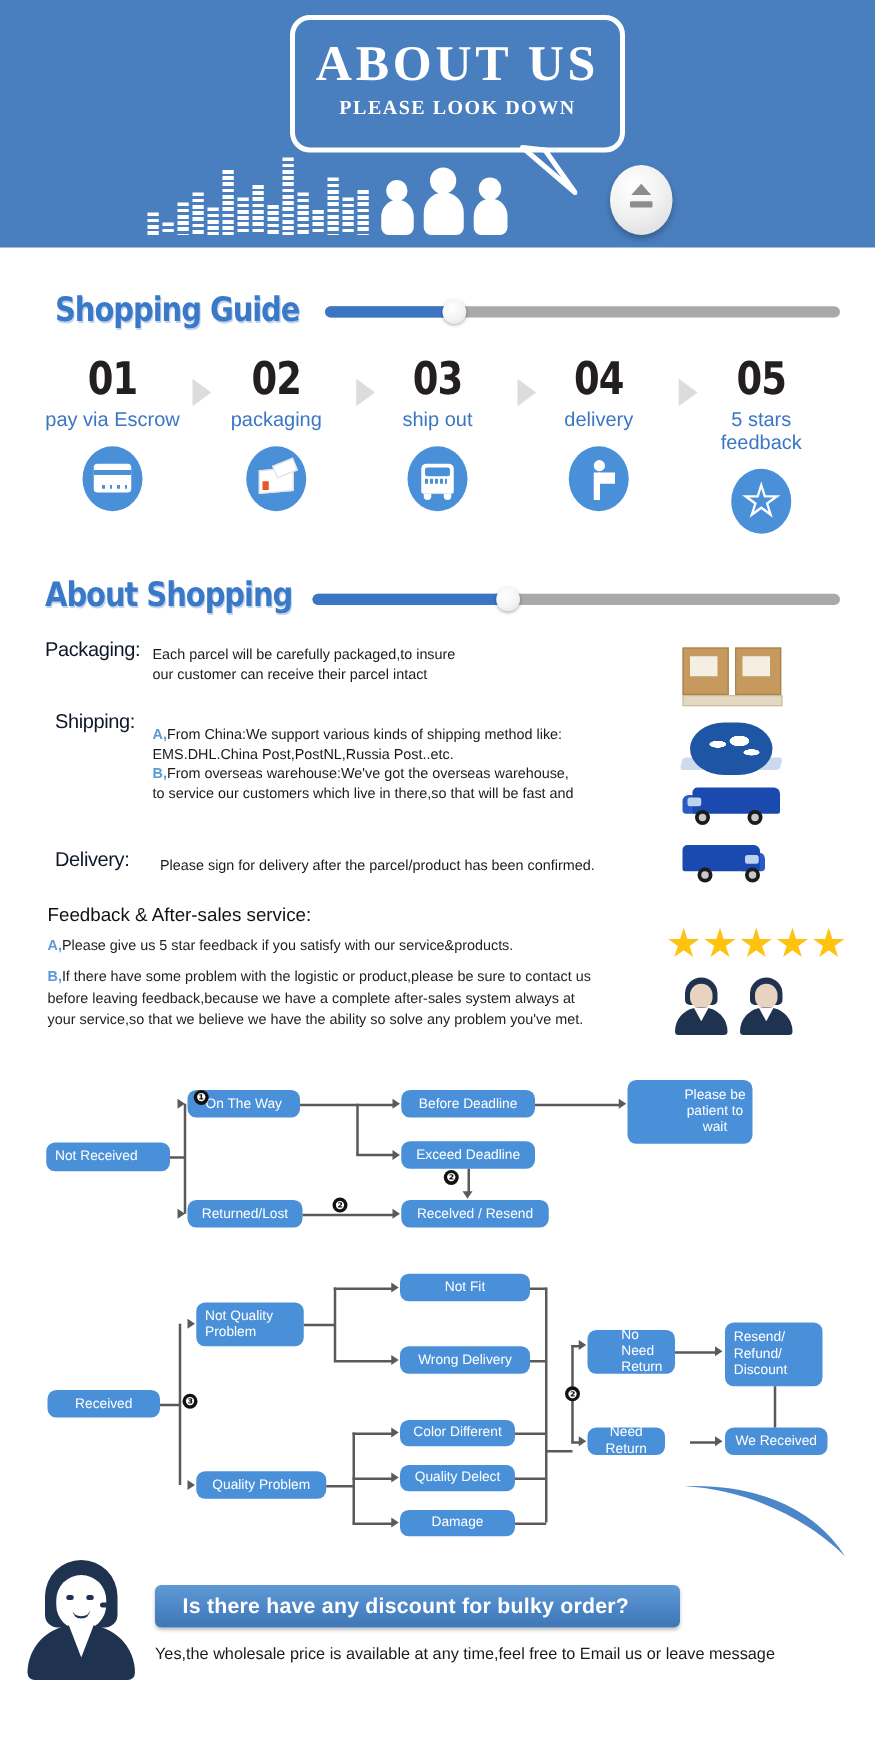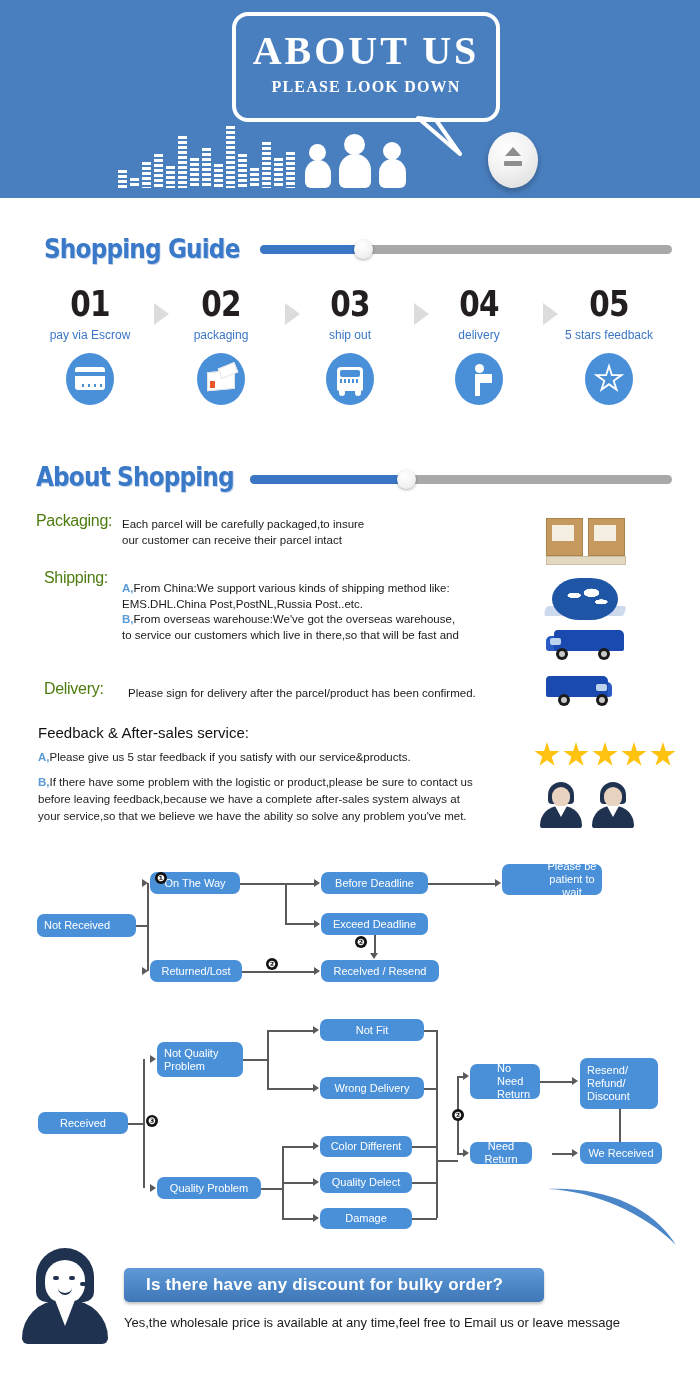"pay via Escrow" .step-label { font-size: 12px -> 16px }
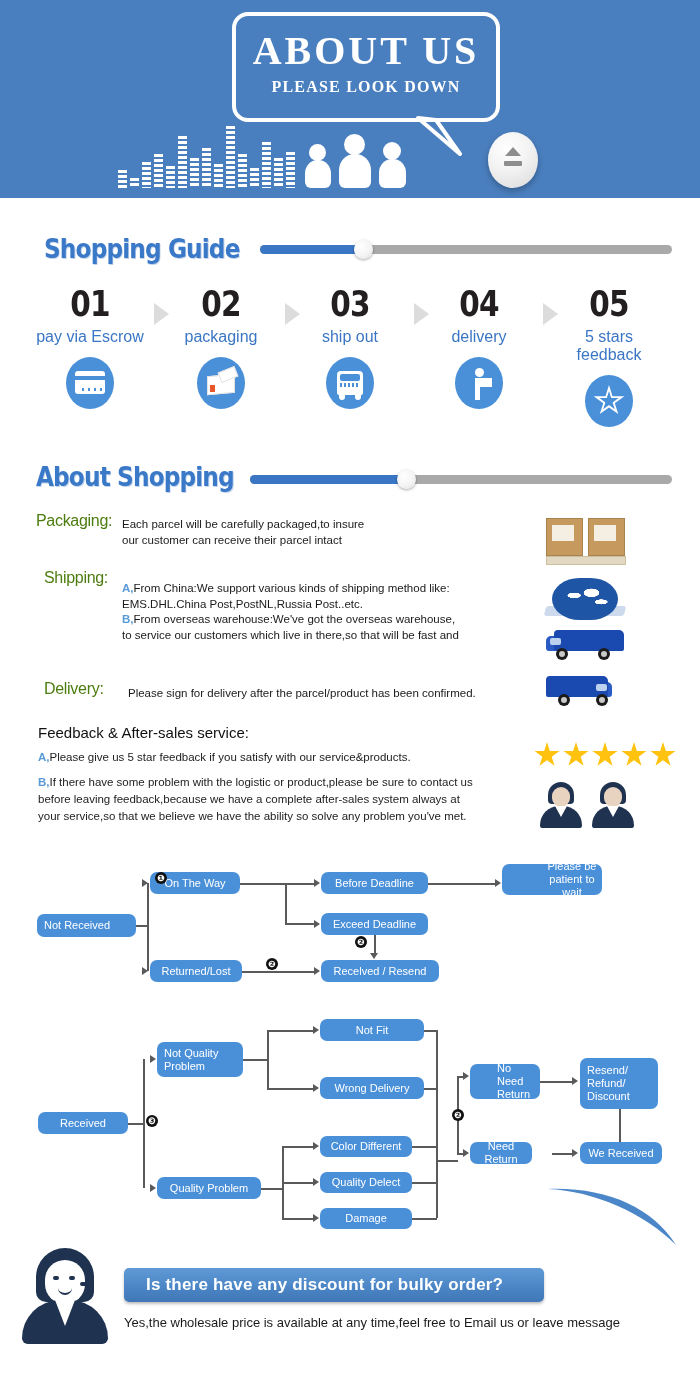"Packaging:" .as-head { color: #4d7c0f -> #0f172a }
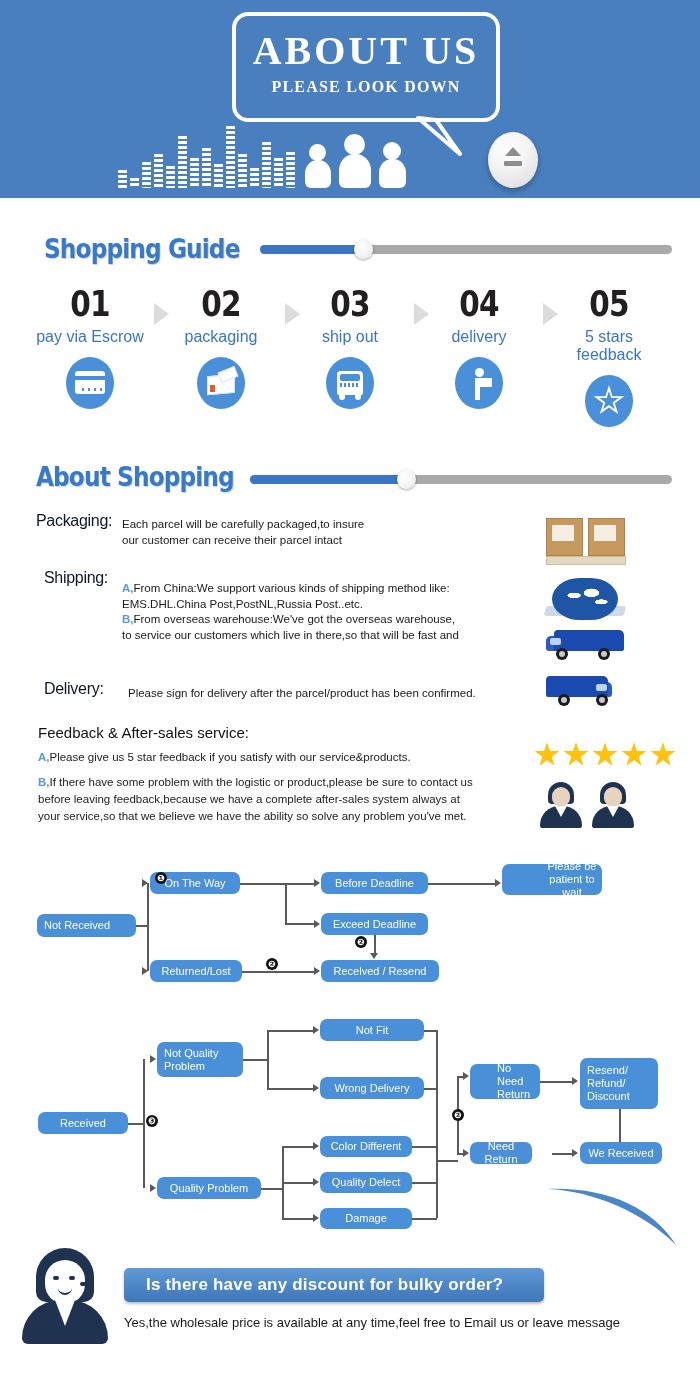"Please be" div.node { height: 31px -> 51px }
